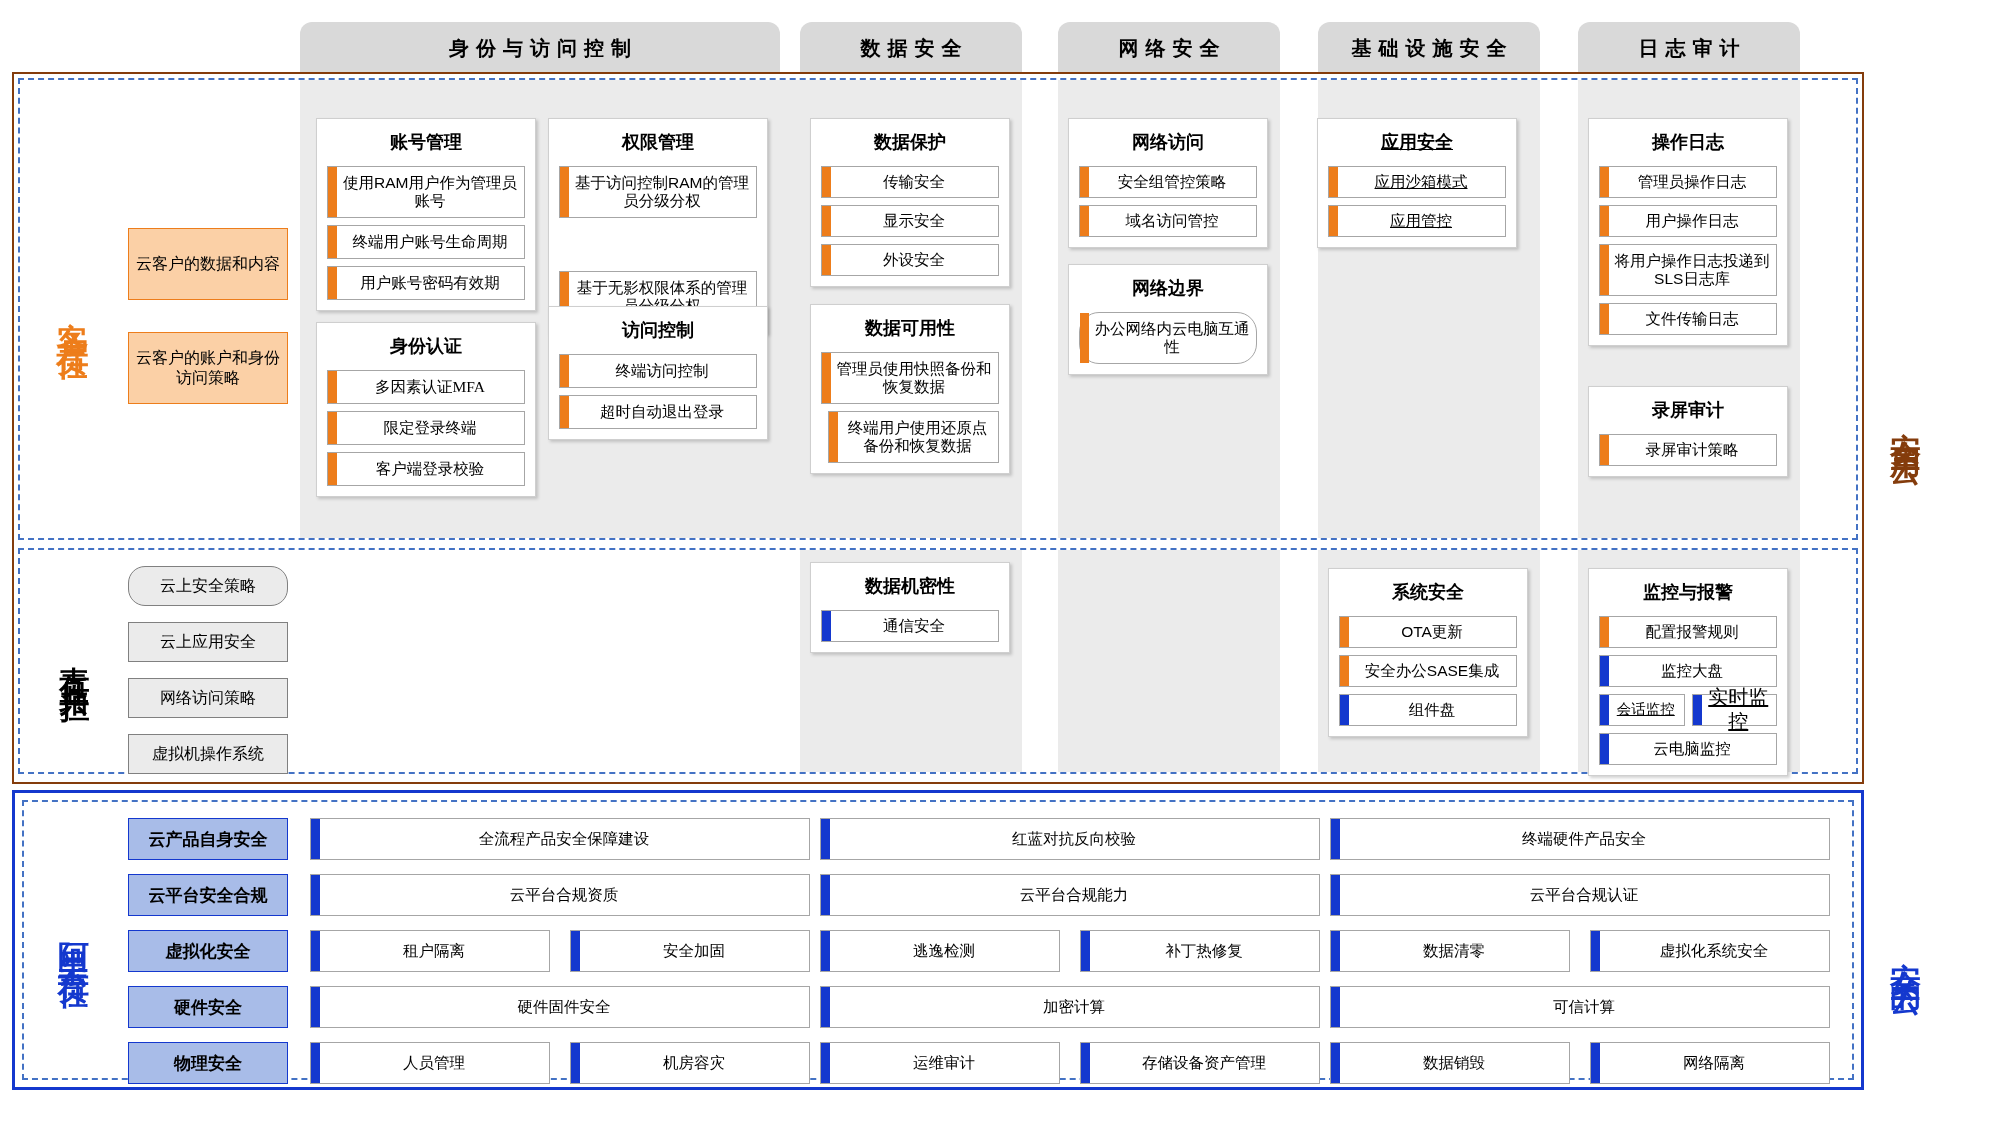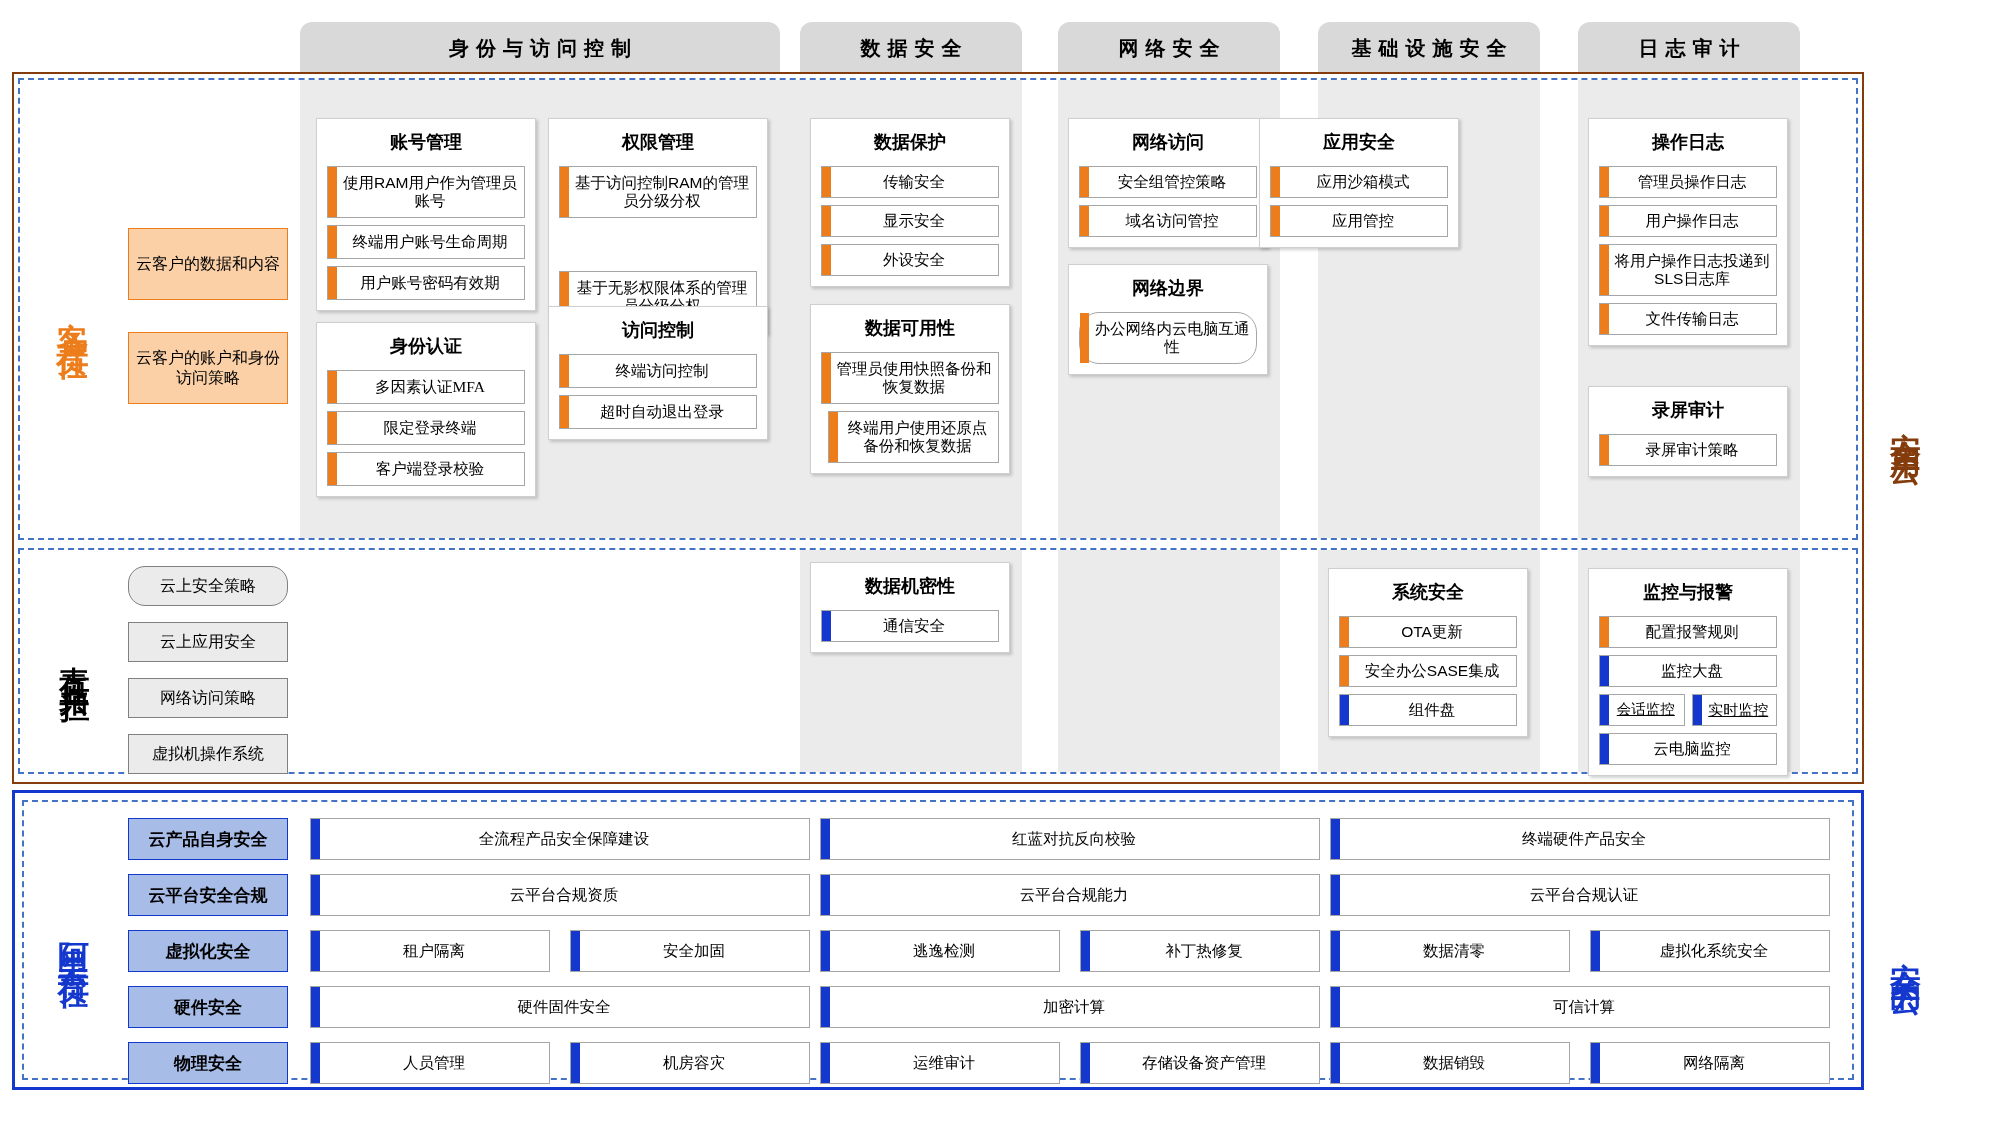"应用安全" div.card { left: 1259px -> 1317px; text-decoration: none -> underline }
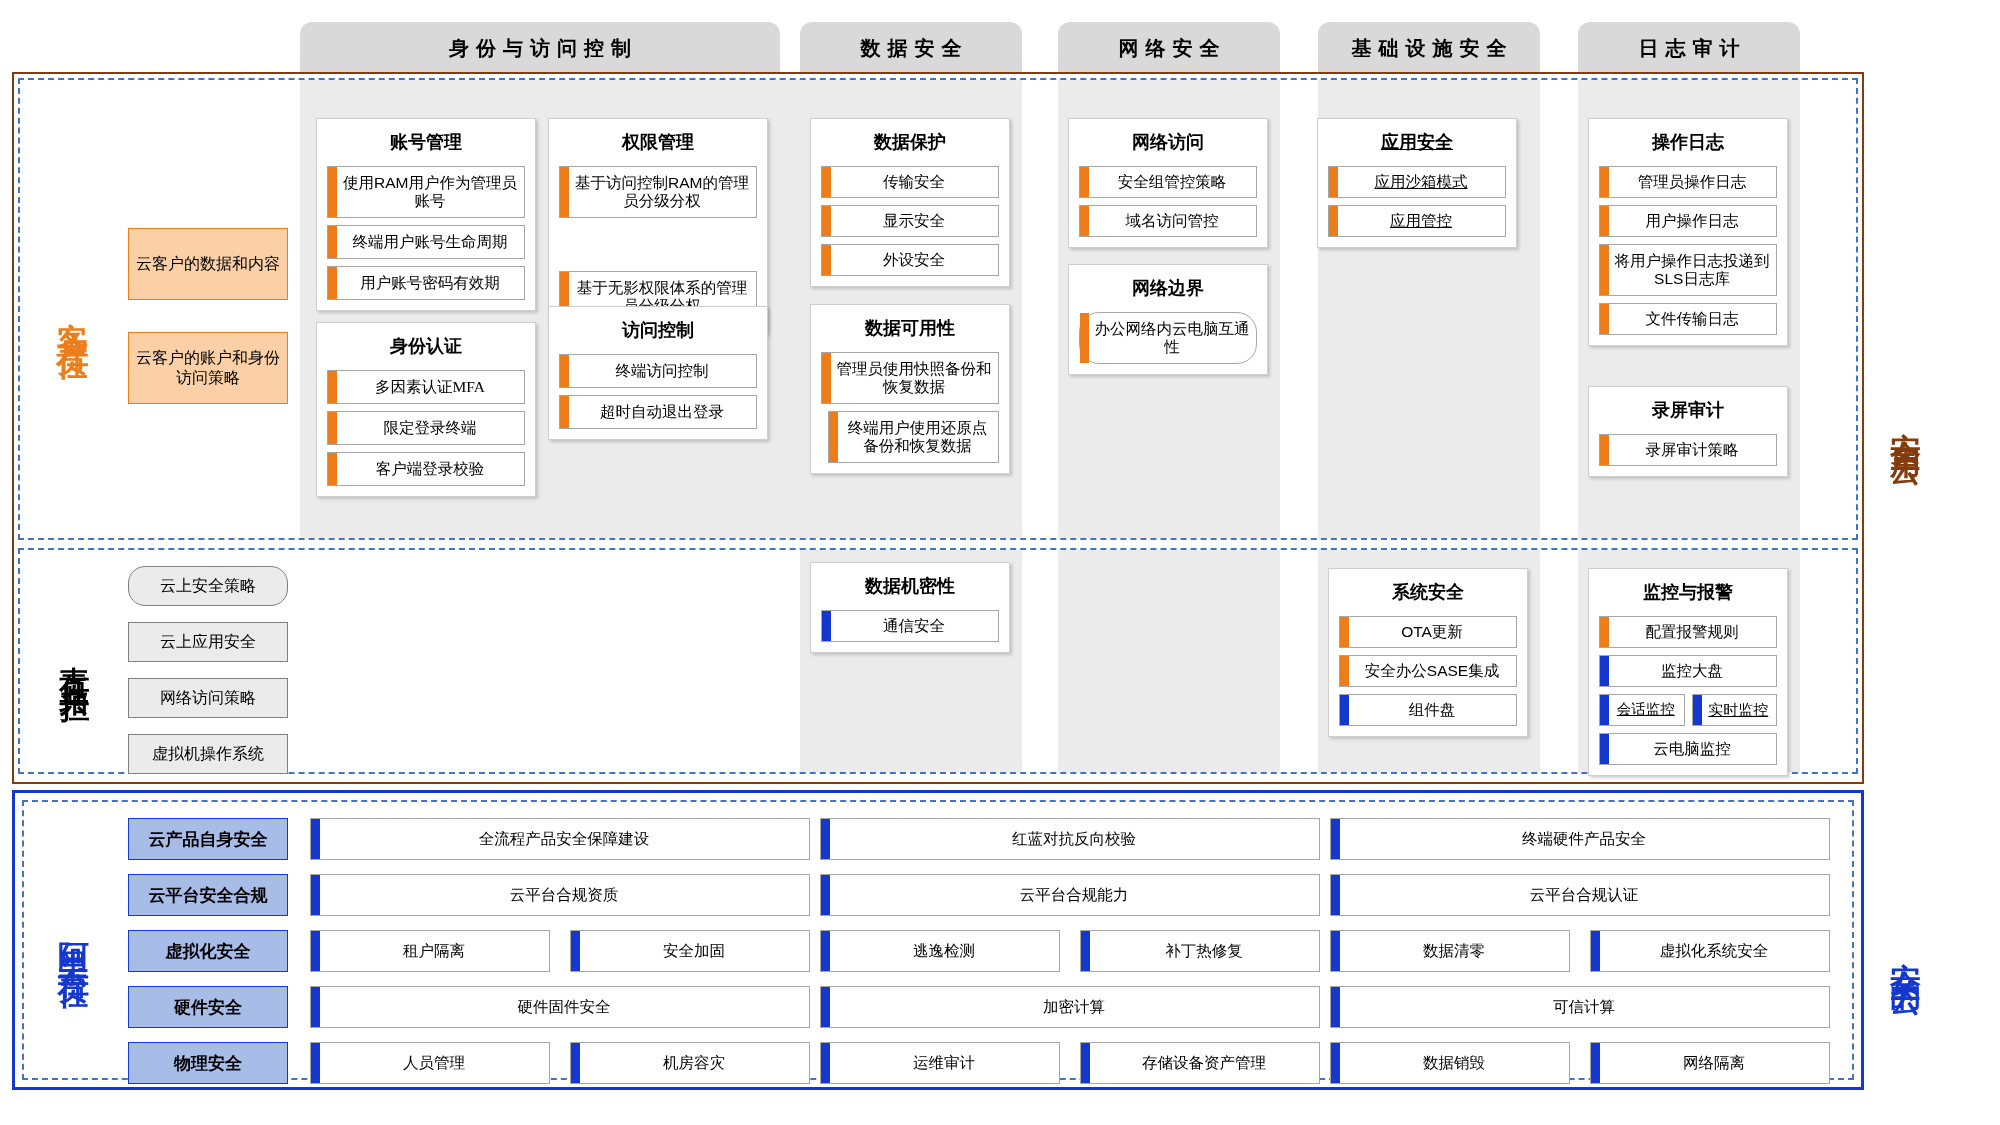"实时监控" div.item { font-size: 15px -> 20px }
